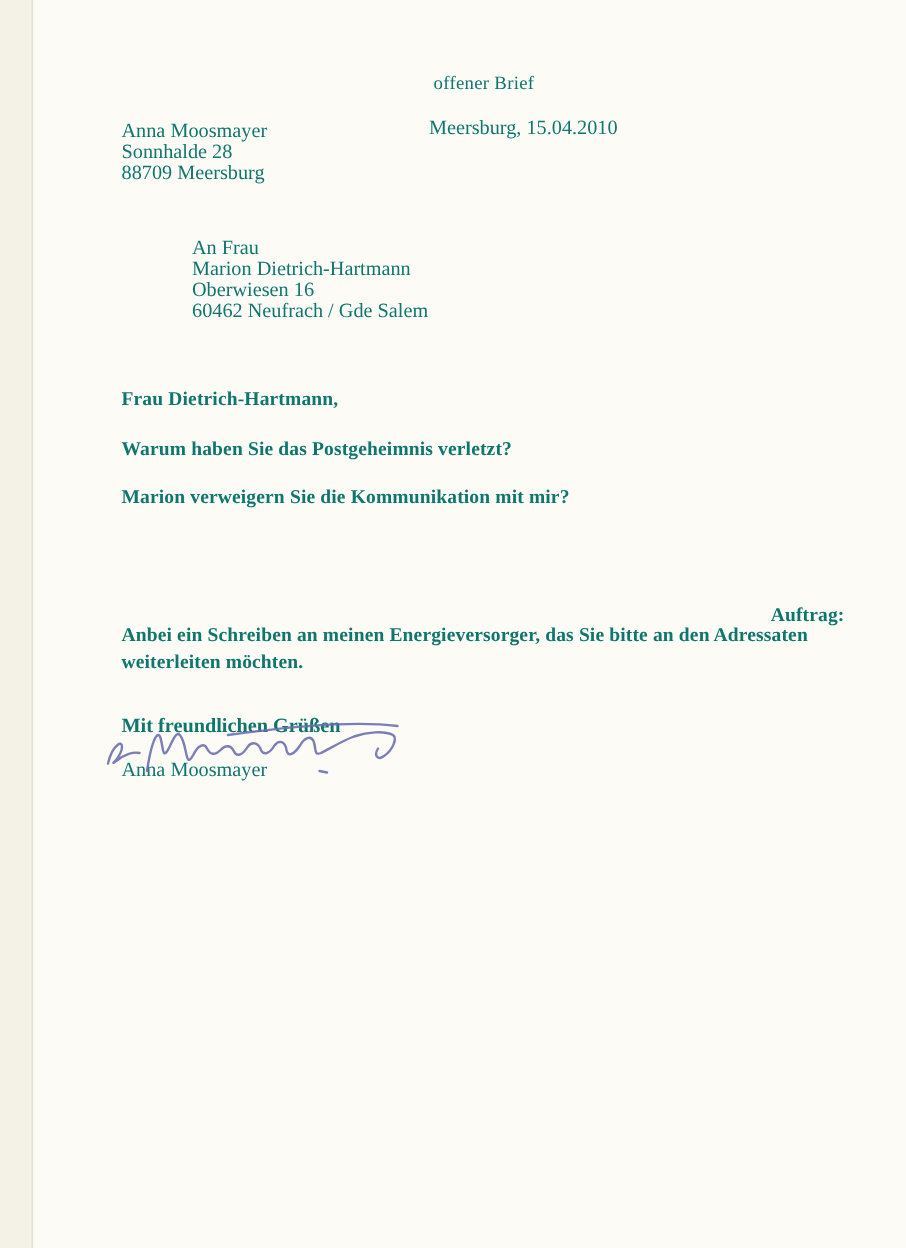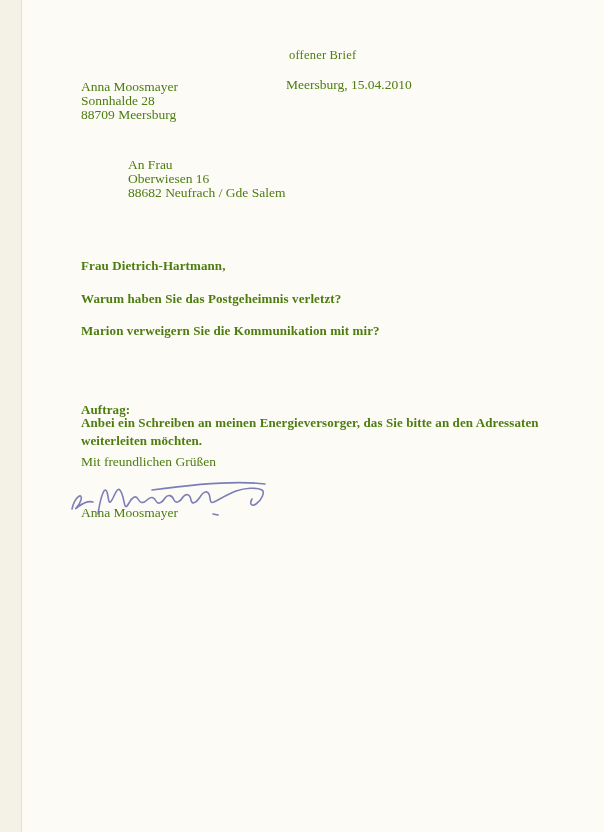"offener Brief" .page { color: #4d7c0f -> #0f766e }
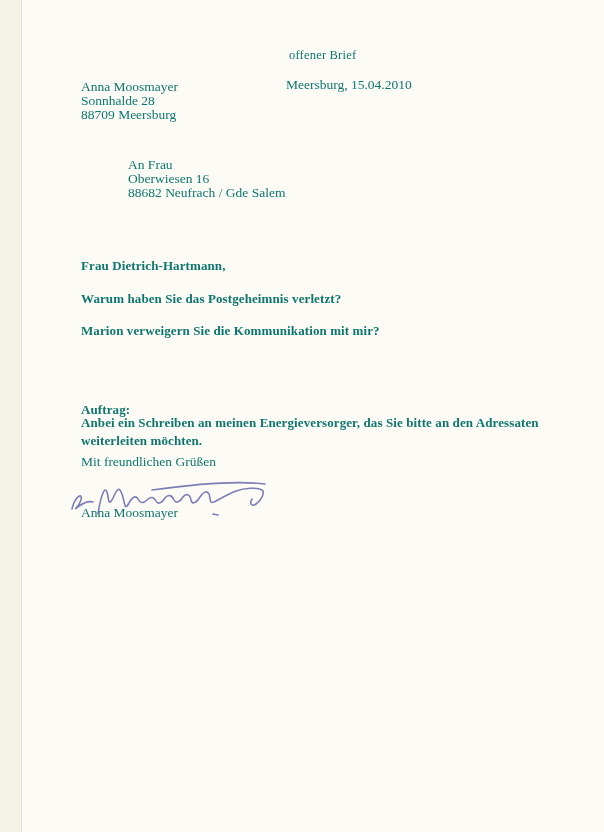"Marion Dietrich-Hartmann" div { html: none -> <div>Marion Dietrich-Hartmann</div> }
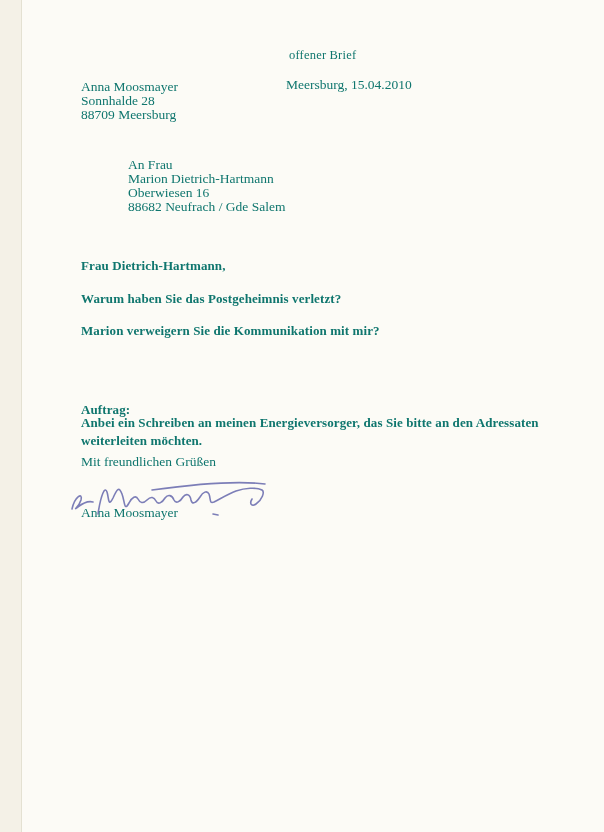"88682 Neufrach / Gde Salem" div { text: 88682 -> 60462 }
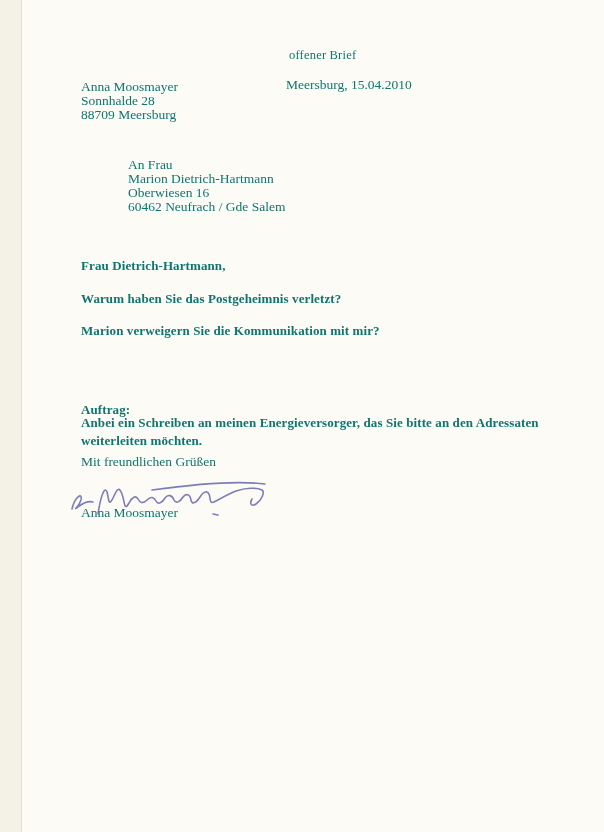"Auftrag:" .heading { text-align: none -> right }
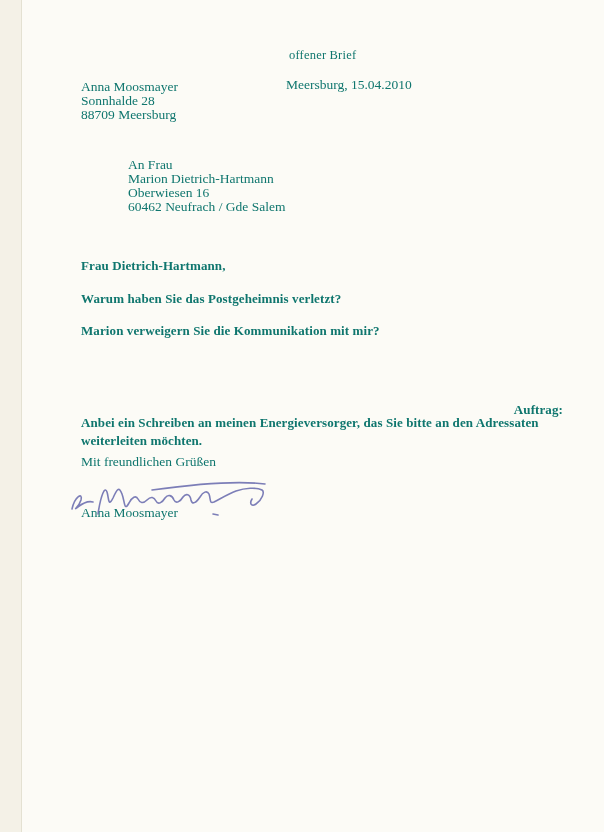"Mit freundlichen Grüßen" .closing { font-weight: normal -> bold; top: 454px -> 476px }
